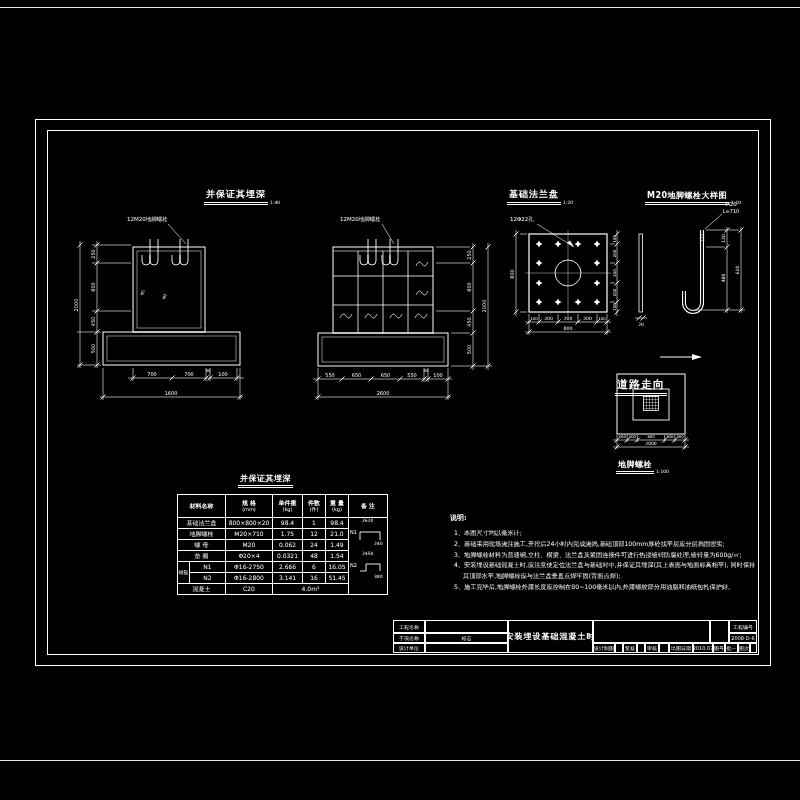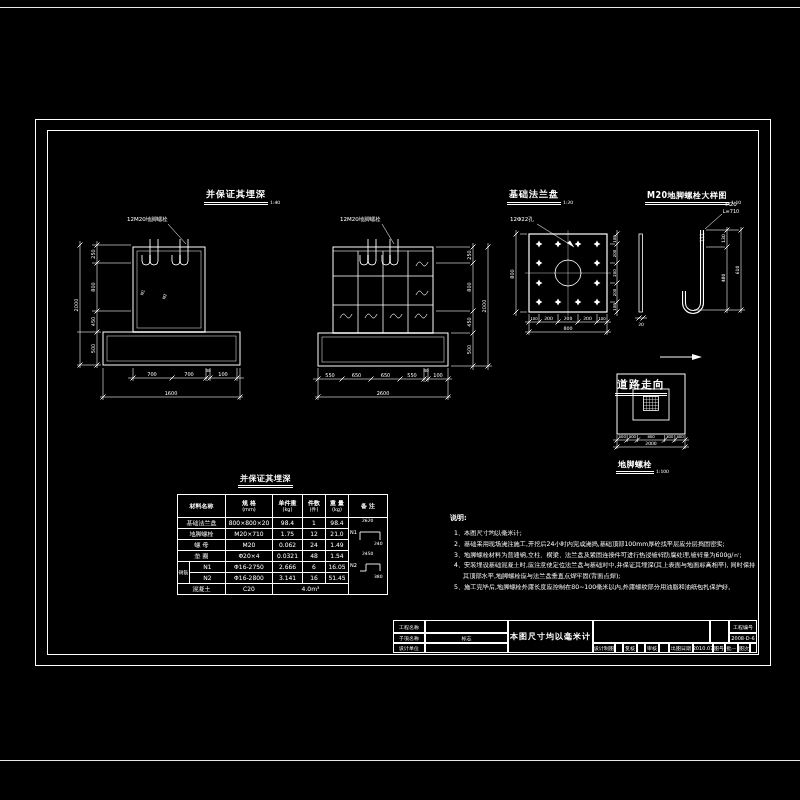"本图尺寸均以毫米计" div.tc { text: 本图尺寸均以毫米计 -> 安装埋设基础混凝土时 }
